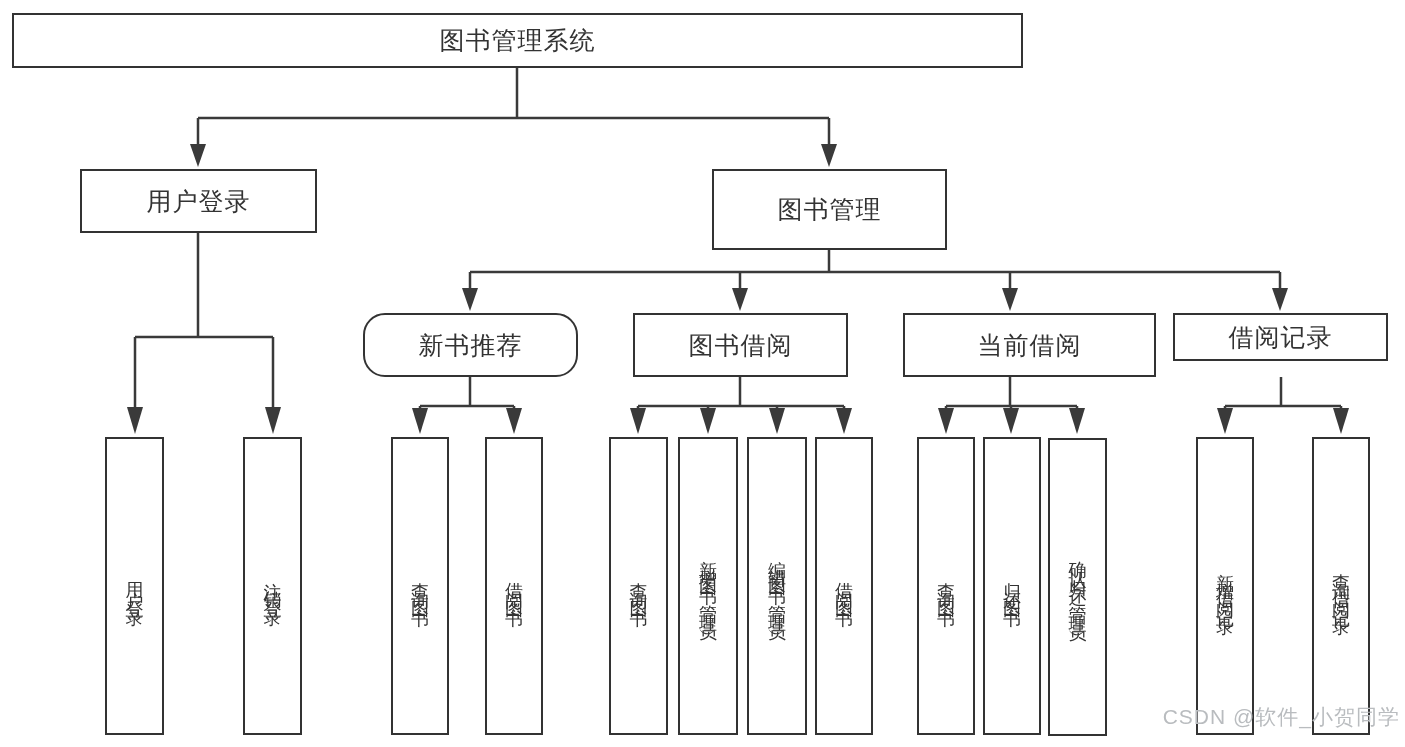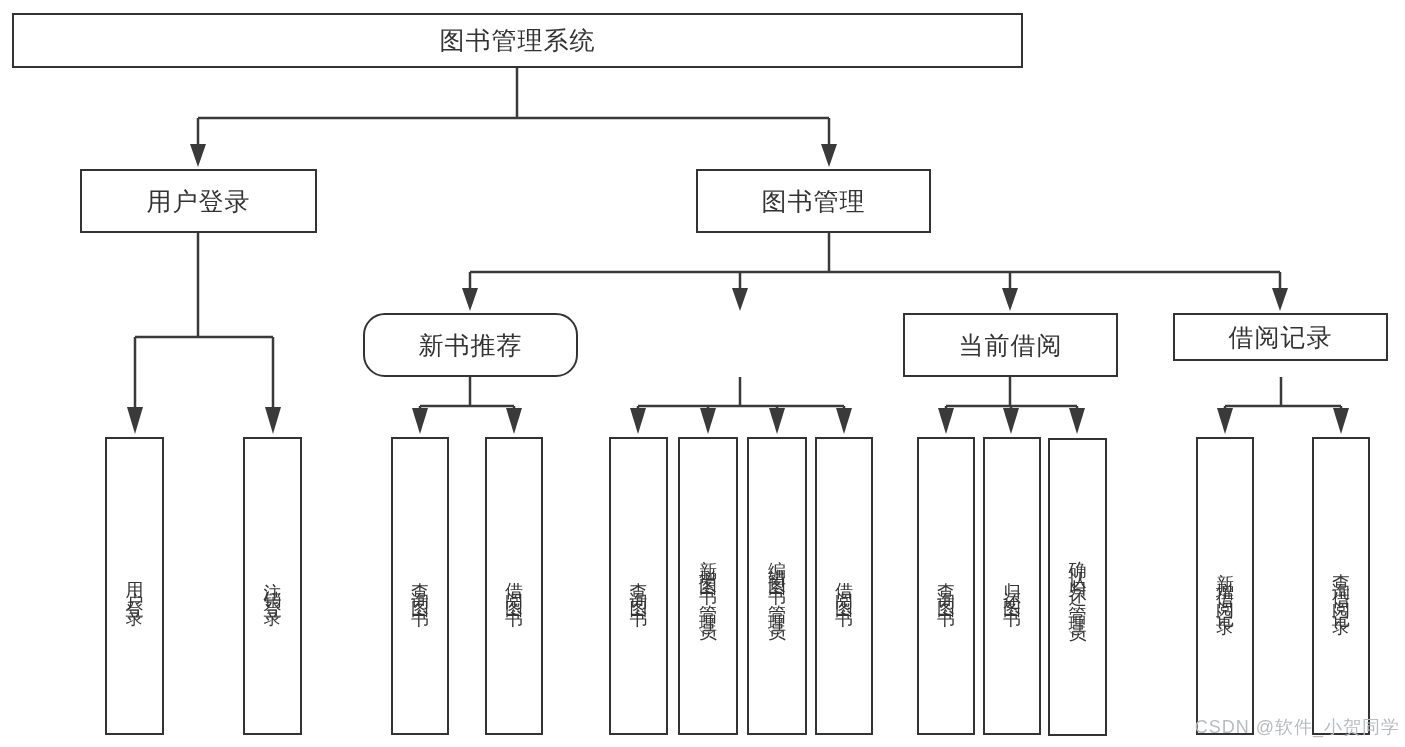"图书管理" div.box { height: 64px -> 81px; left: 696px -> 712px }
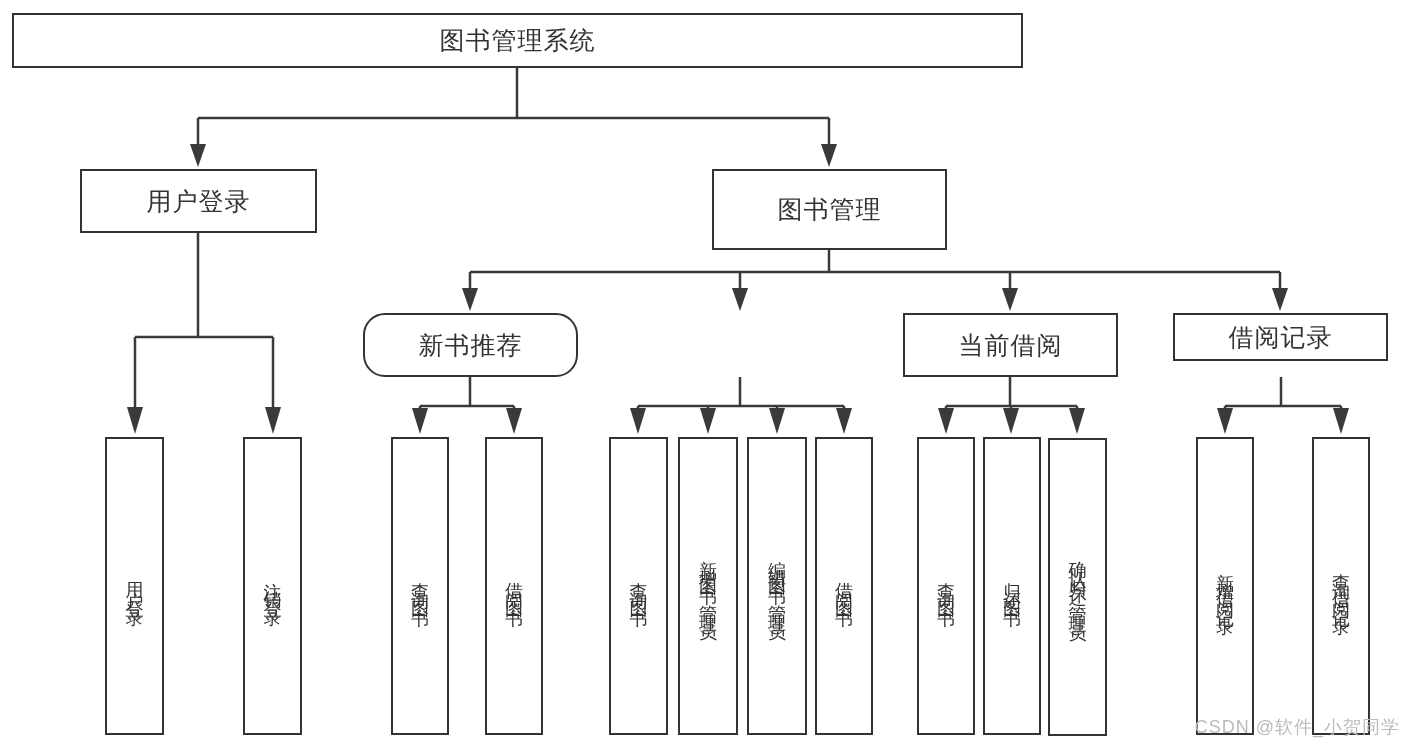"图书借阅" div.box { html: none -> <div>图书借阅</div> }
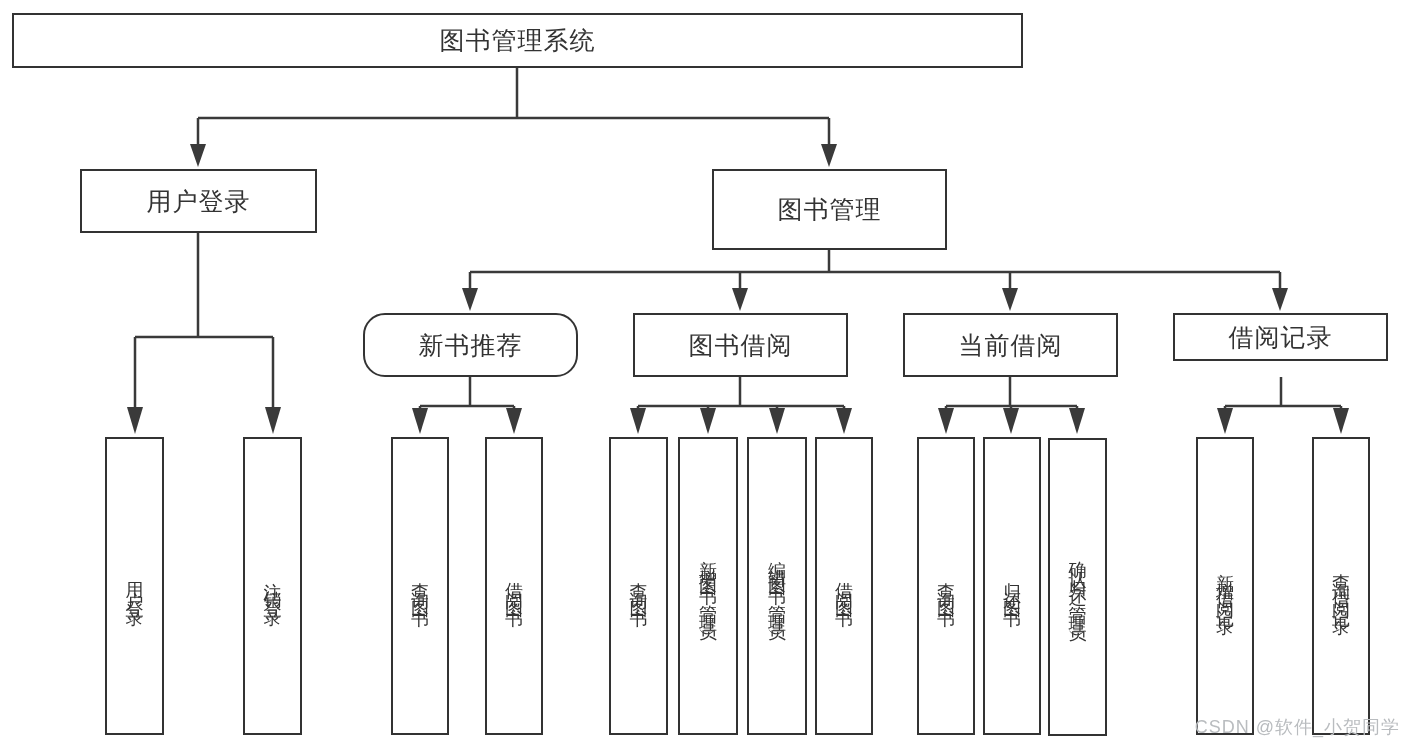"当前借阅" div.box { width: 215px -> 253px }
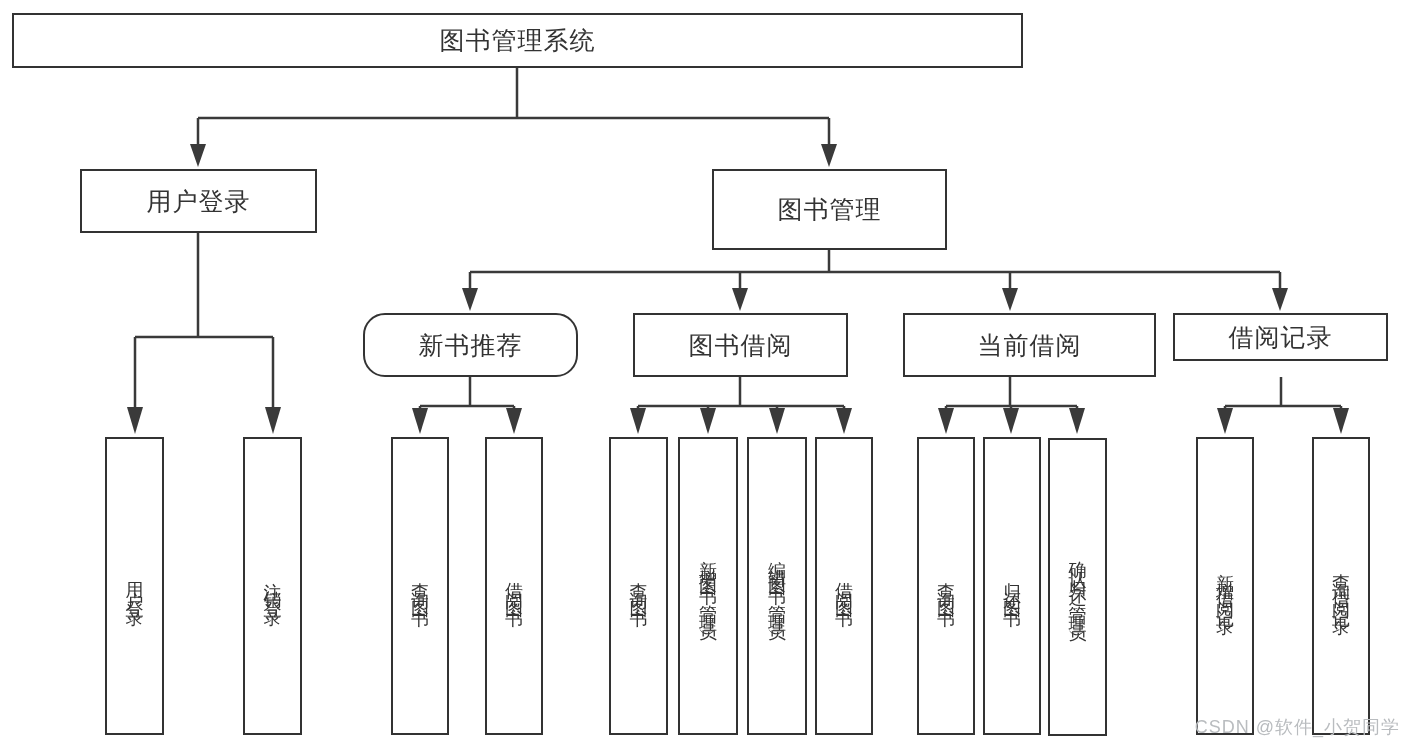"CSDN @软件_小贺同学" .watermark { bottom: 8px -> 16px; font-size: 18px -> 21px }
